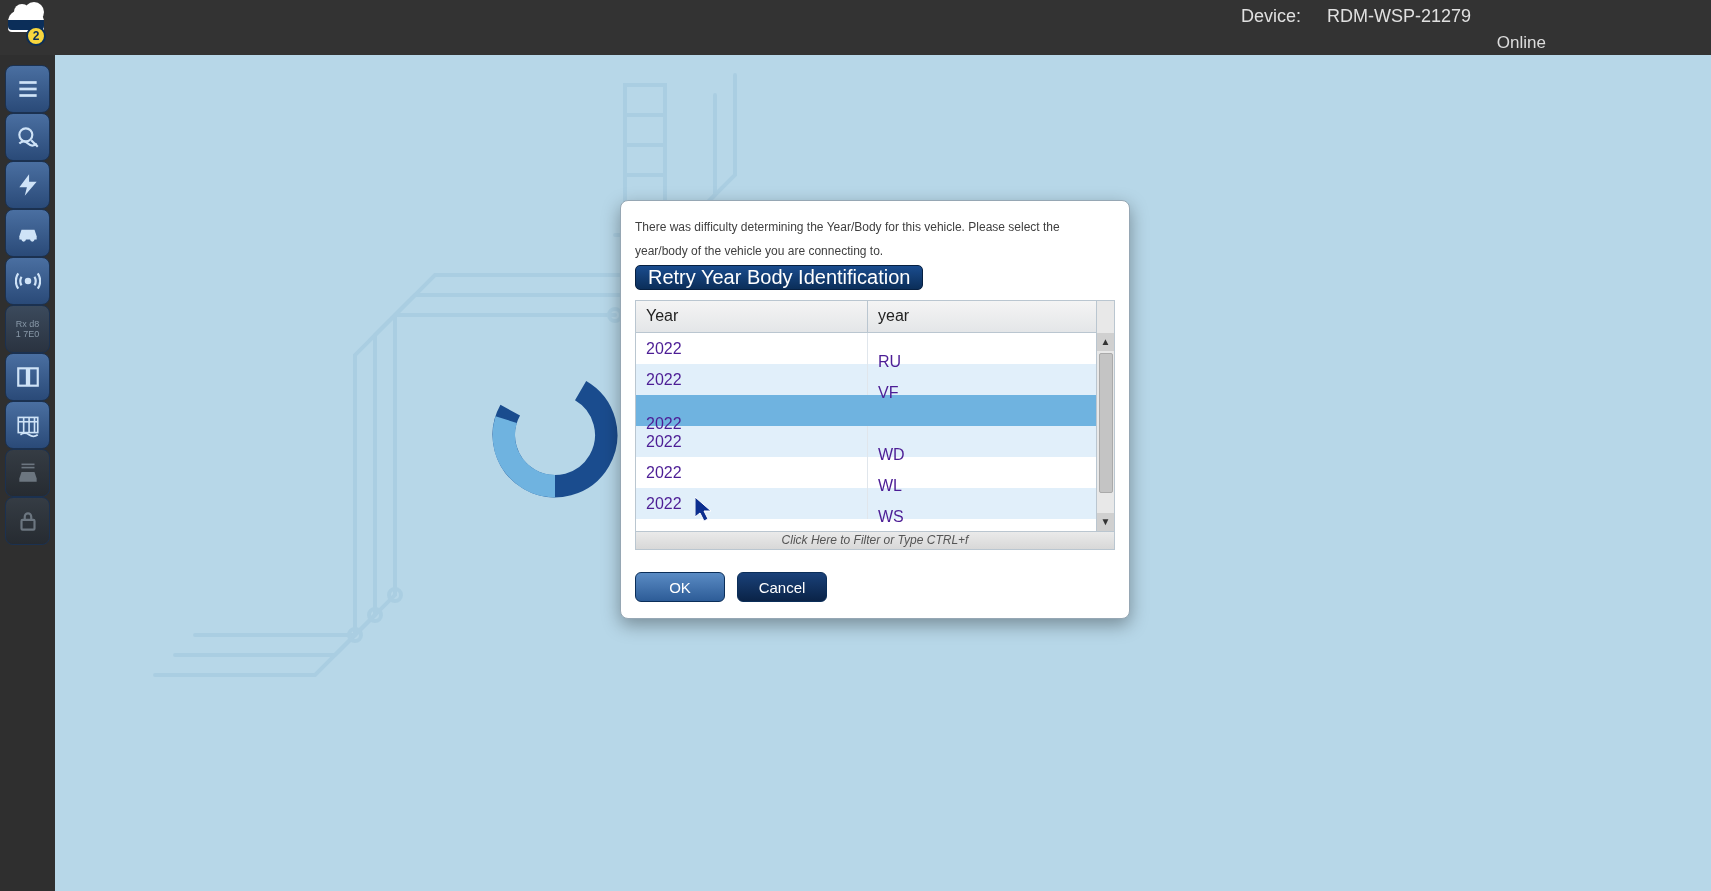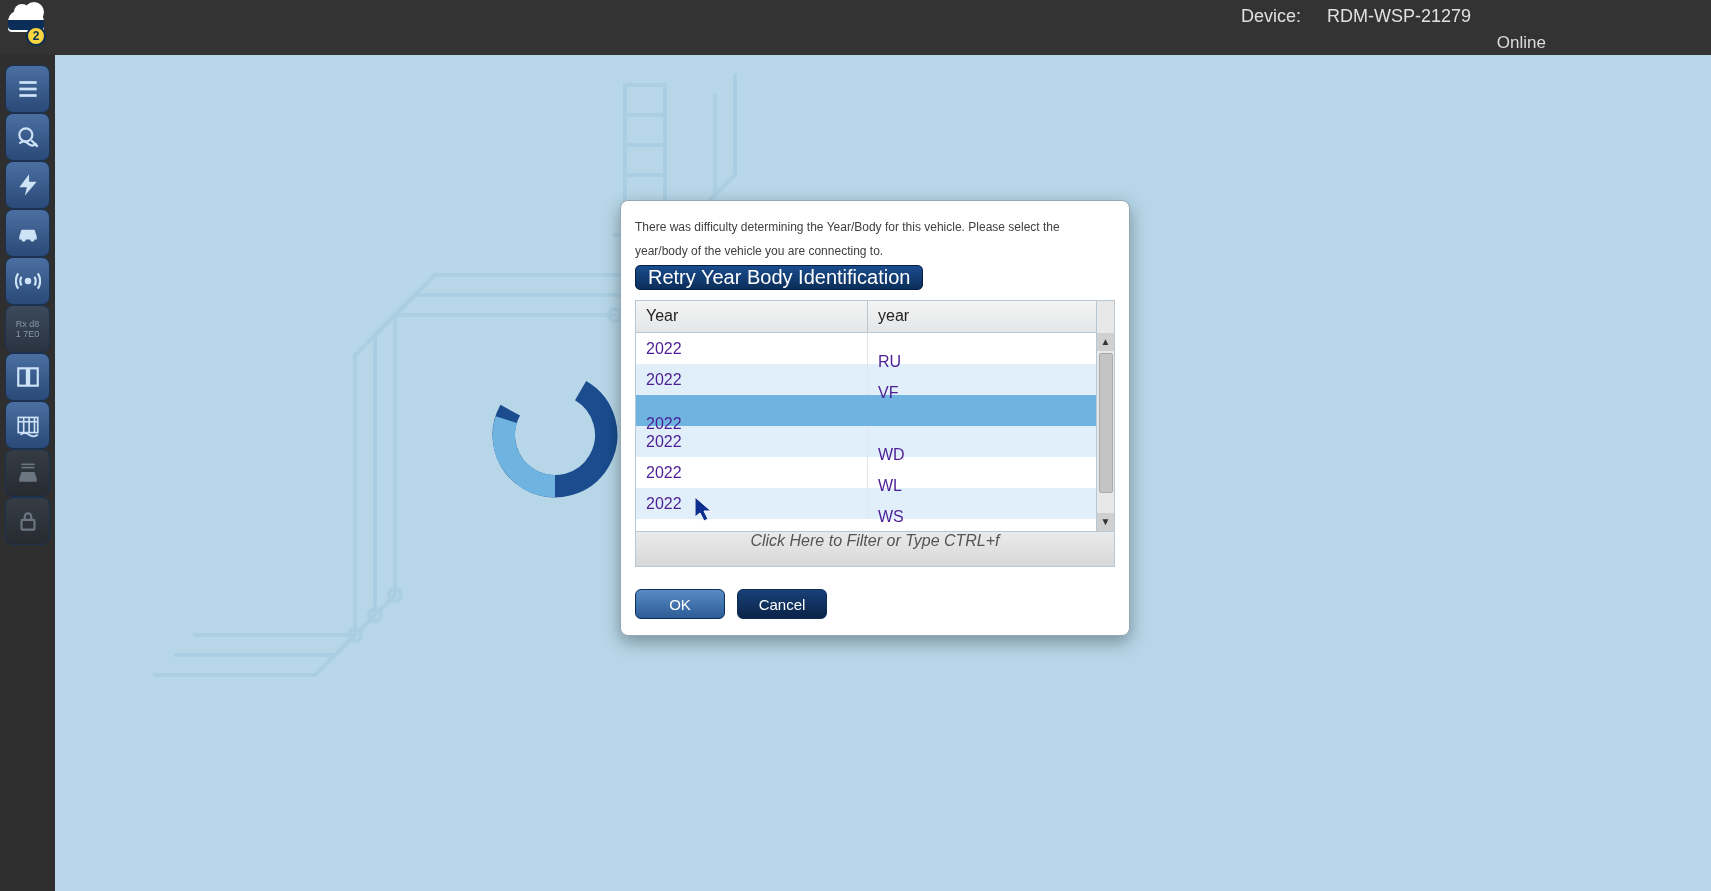"Click Here to Filter or" .filter-bar { font-size: 16px -> 12px; height: 35px -> 18px }
